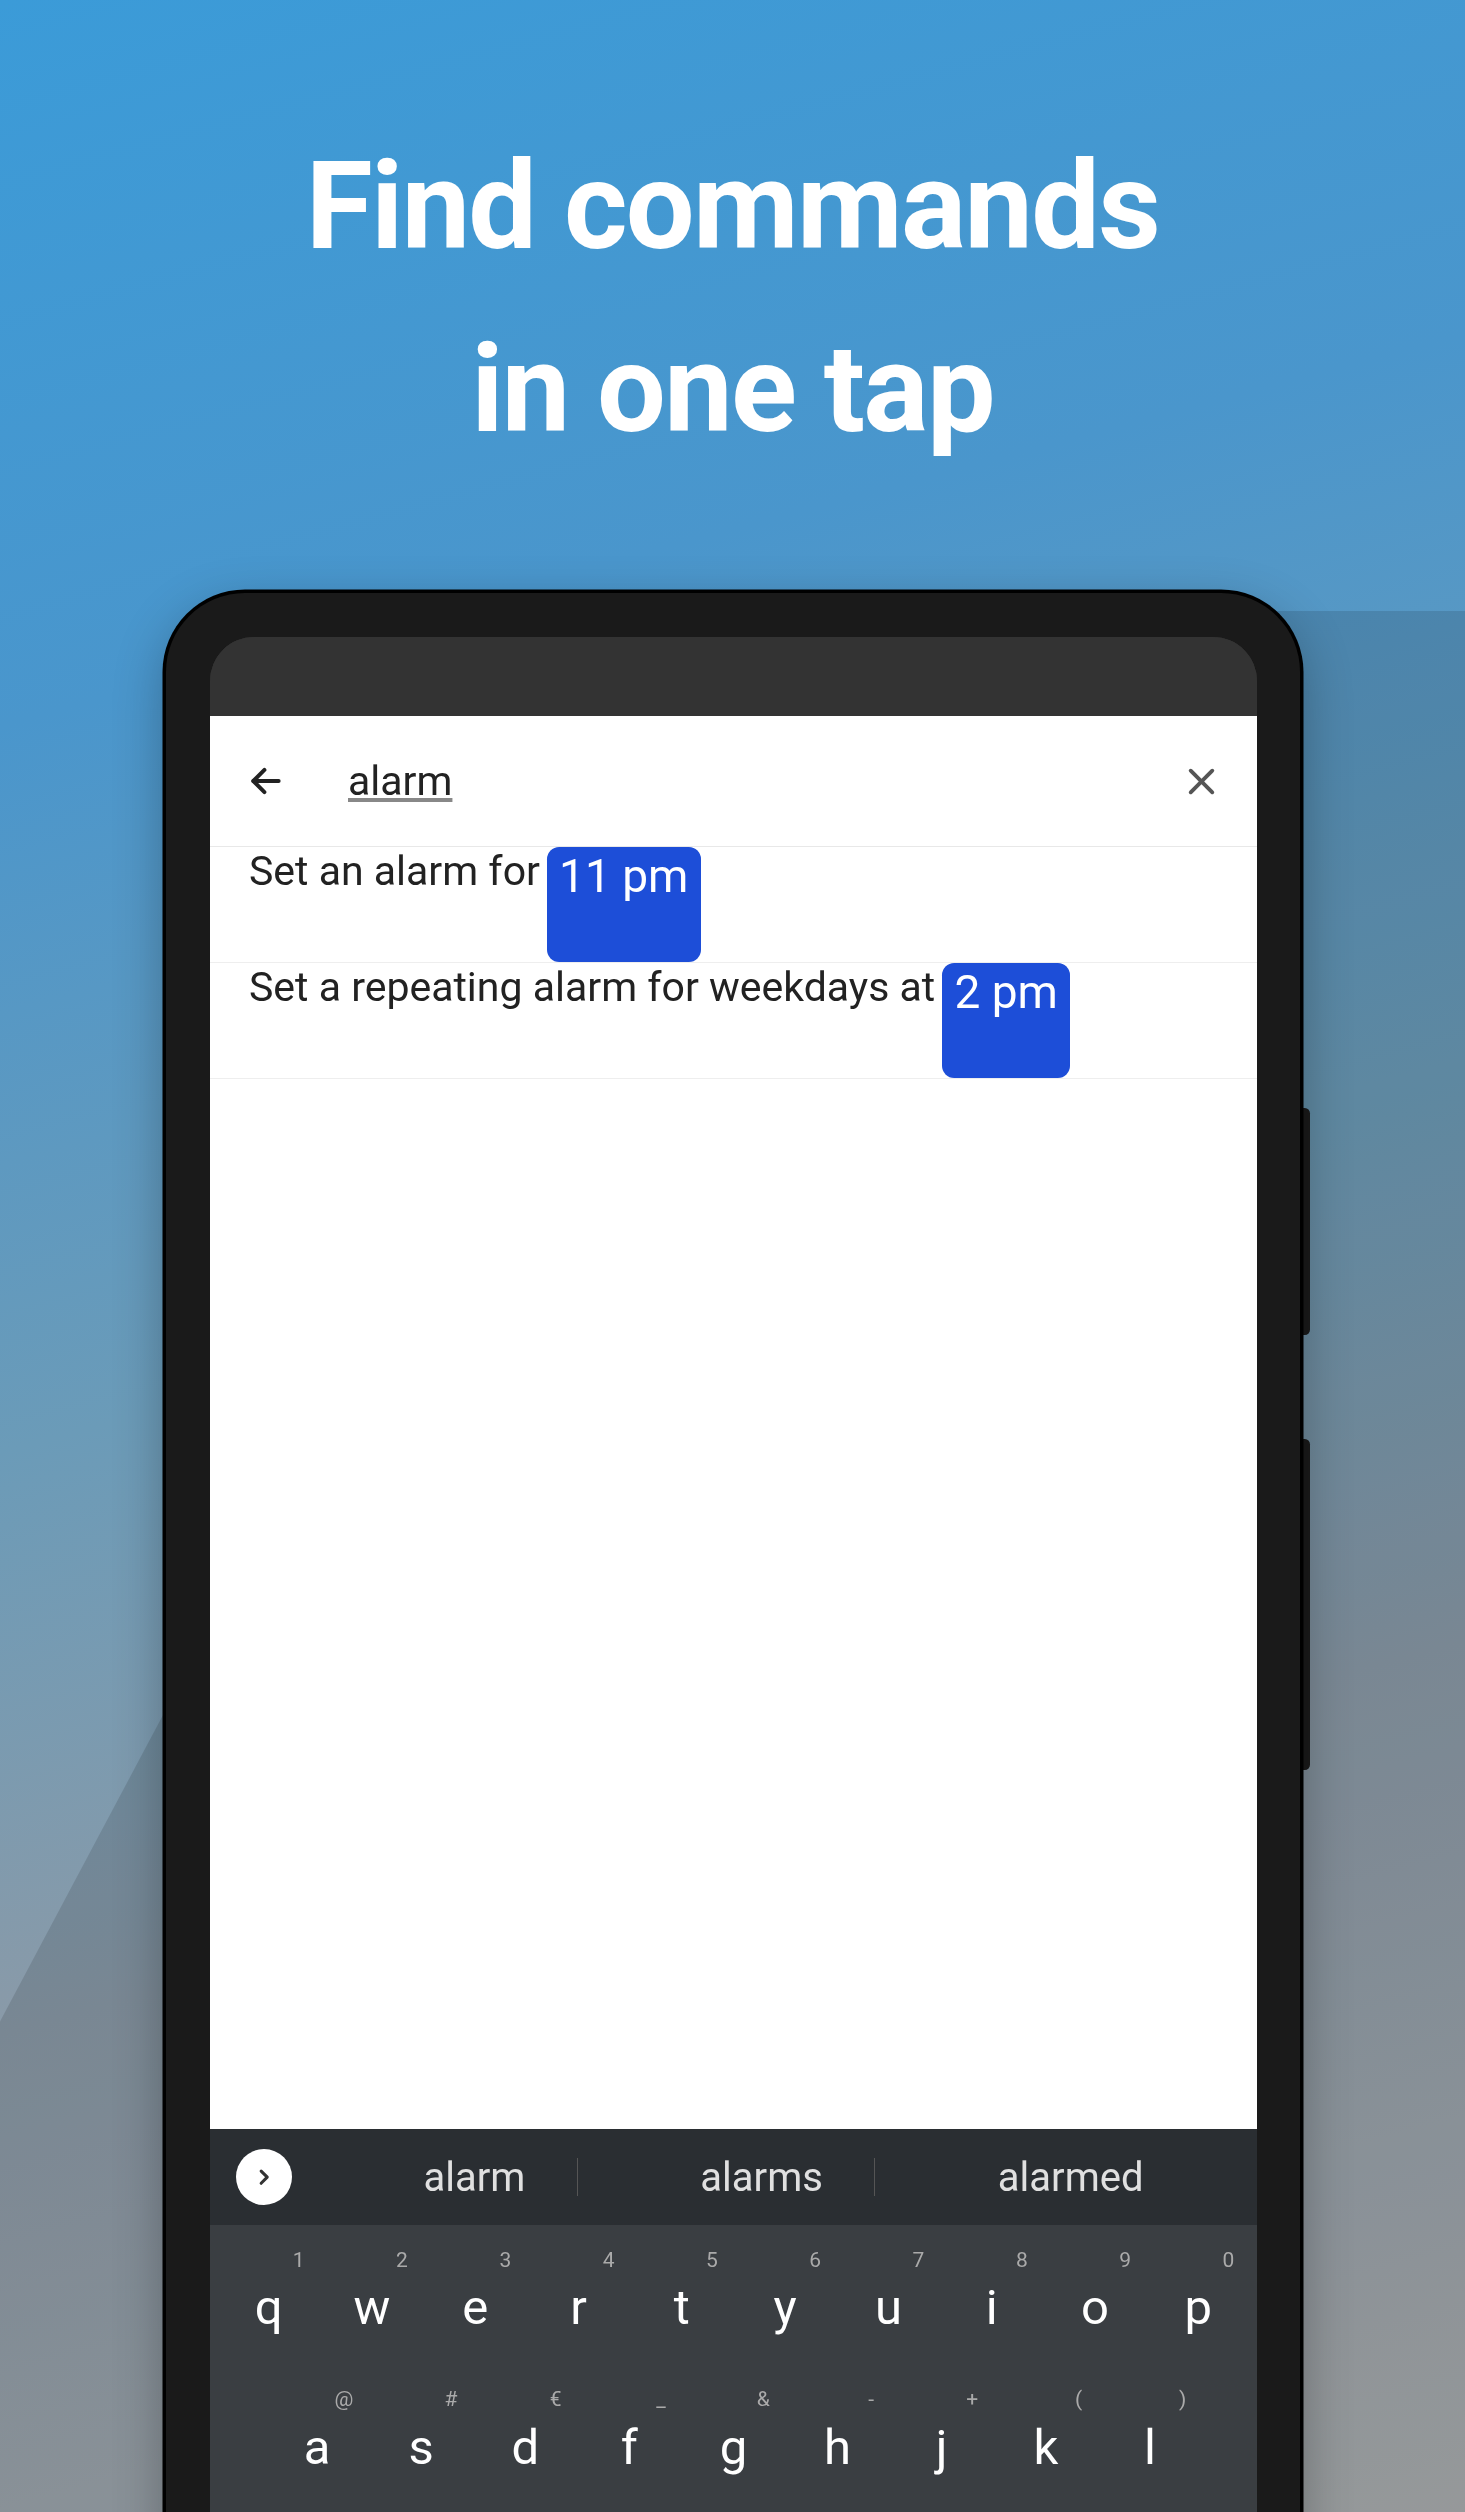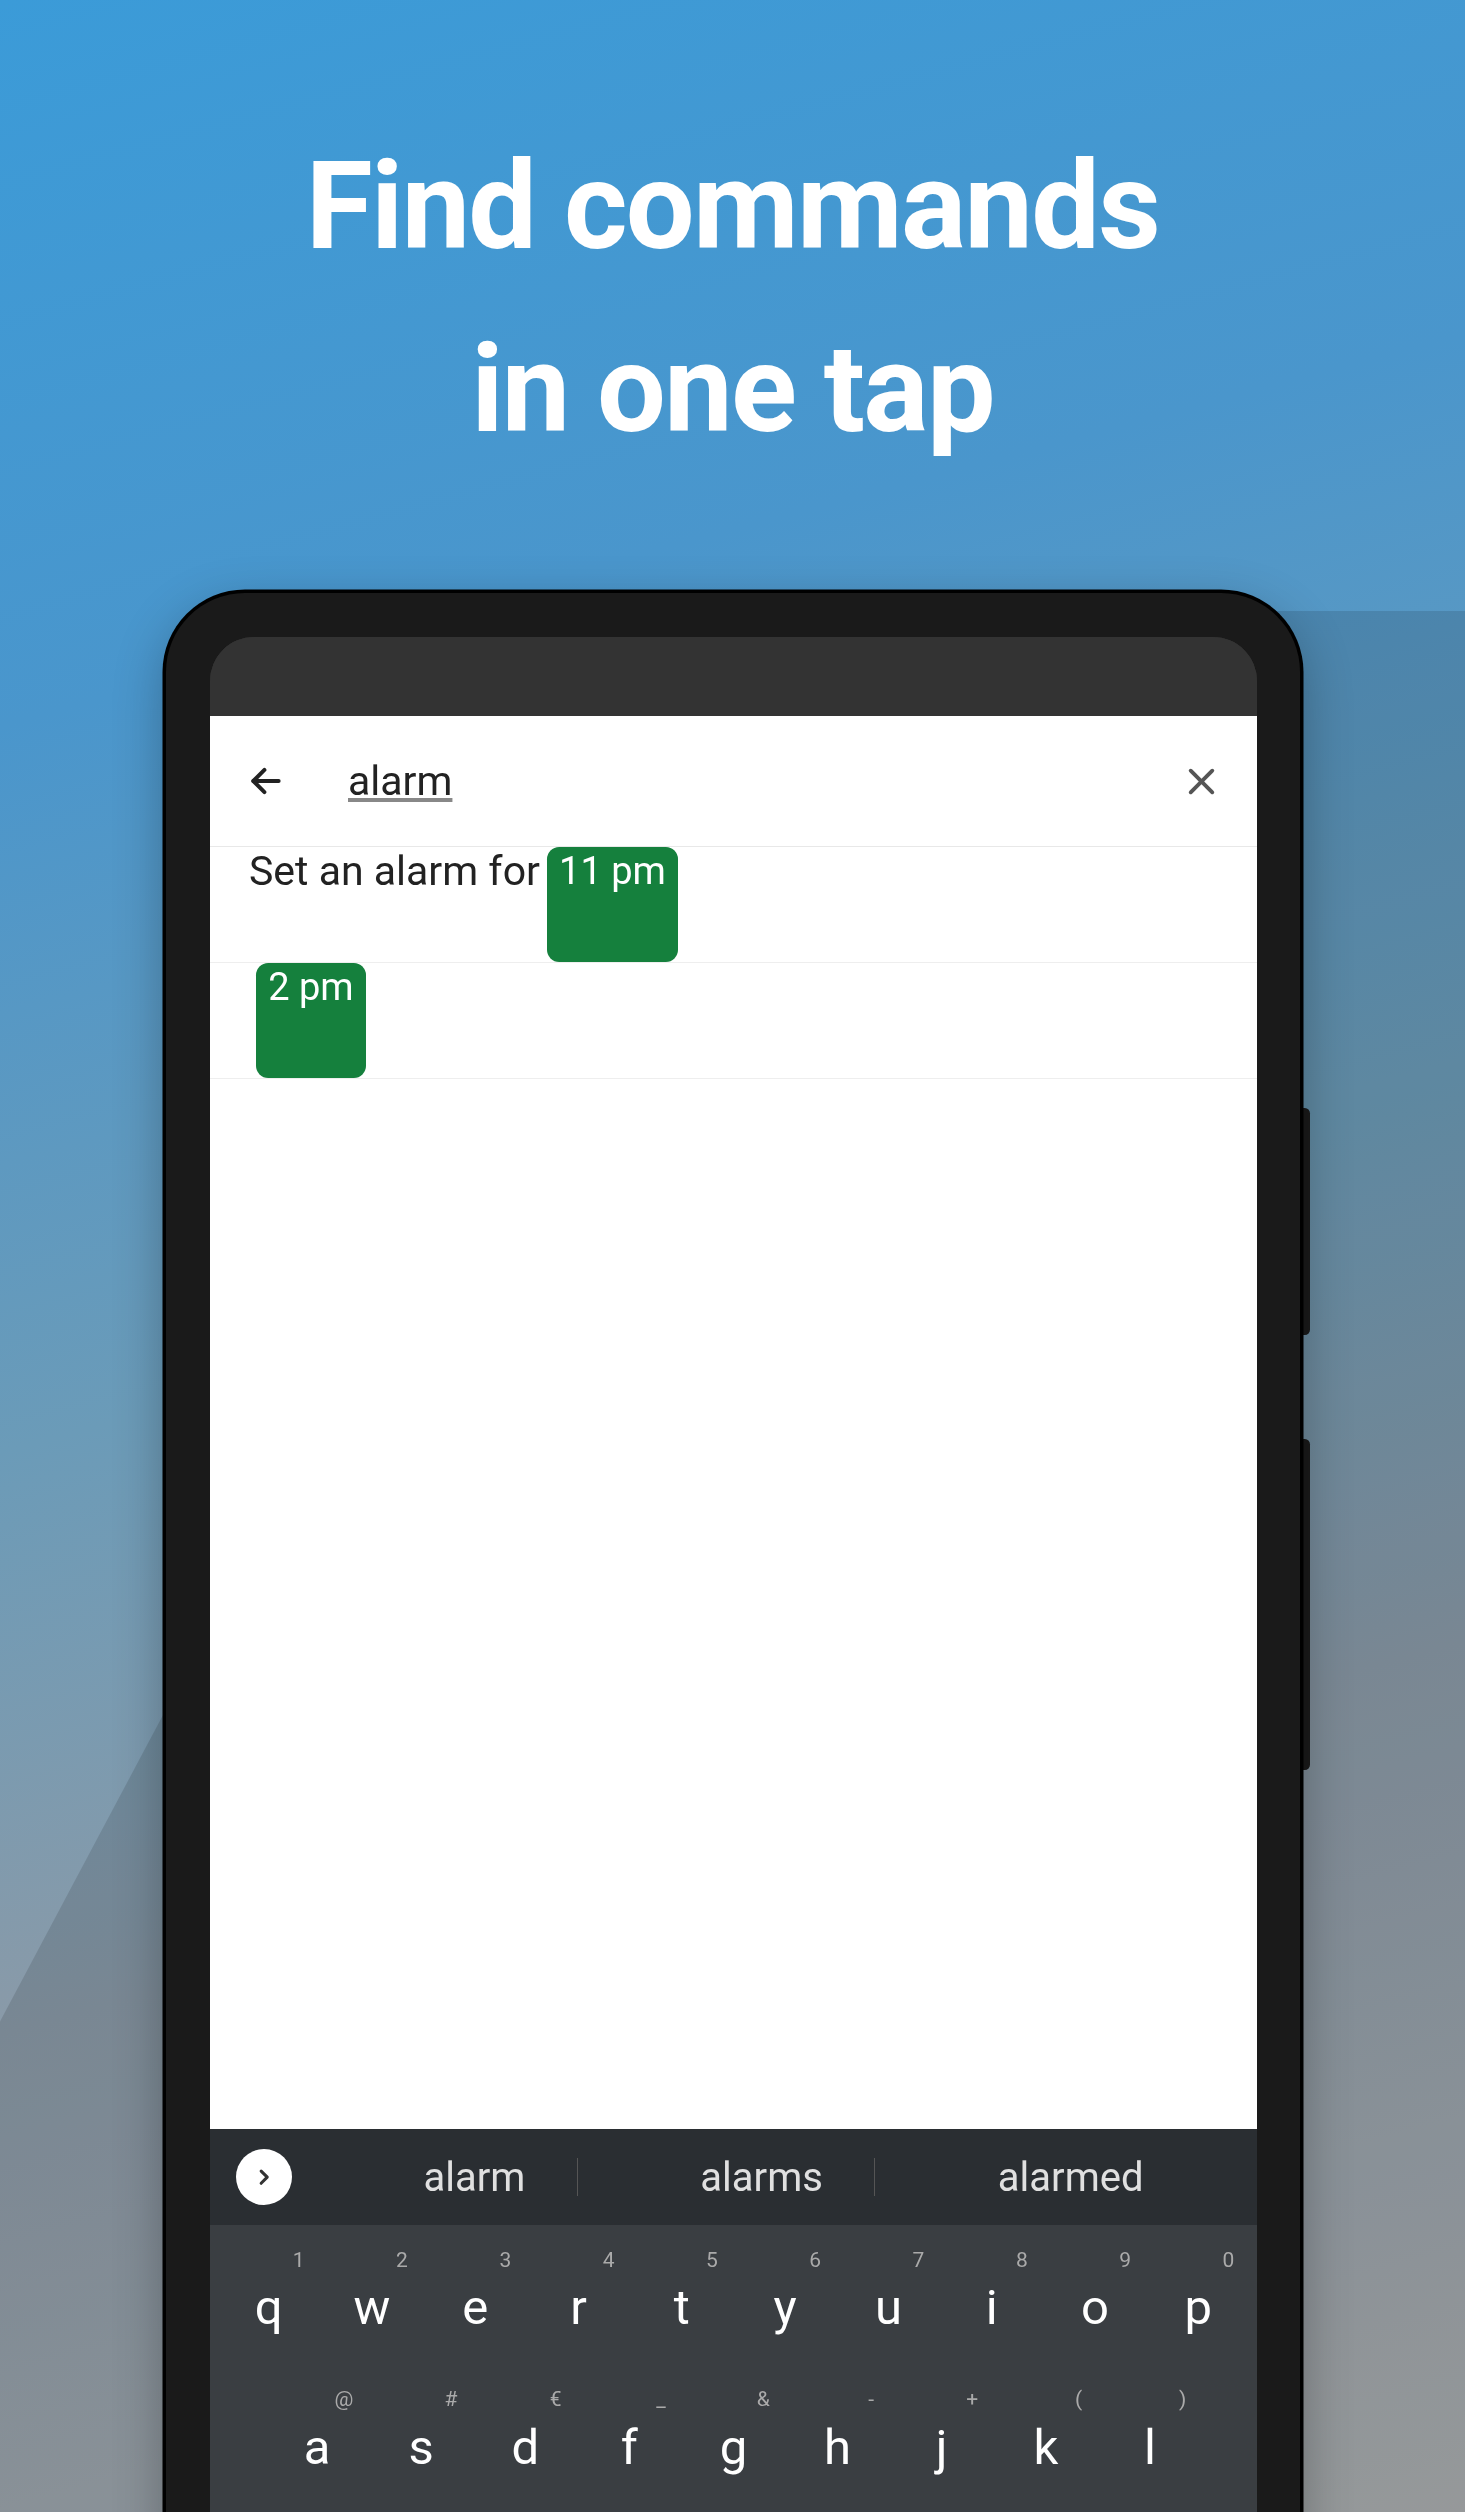"11 pm" .param-chip { background: #15803d -> #1d4ed8; font-size: 38px -> 46px }
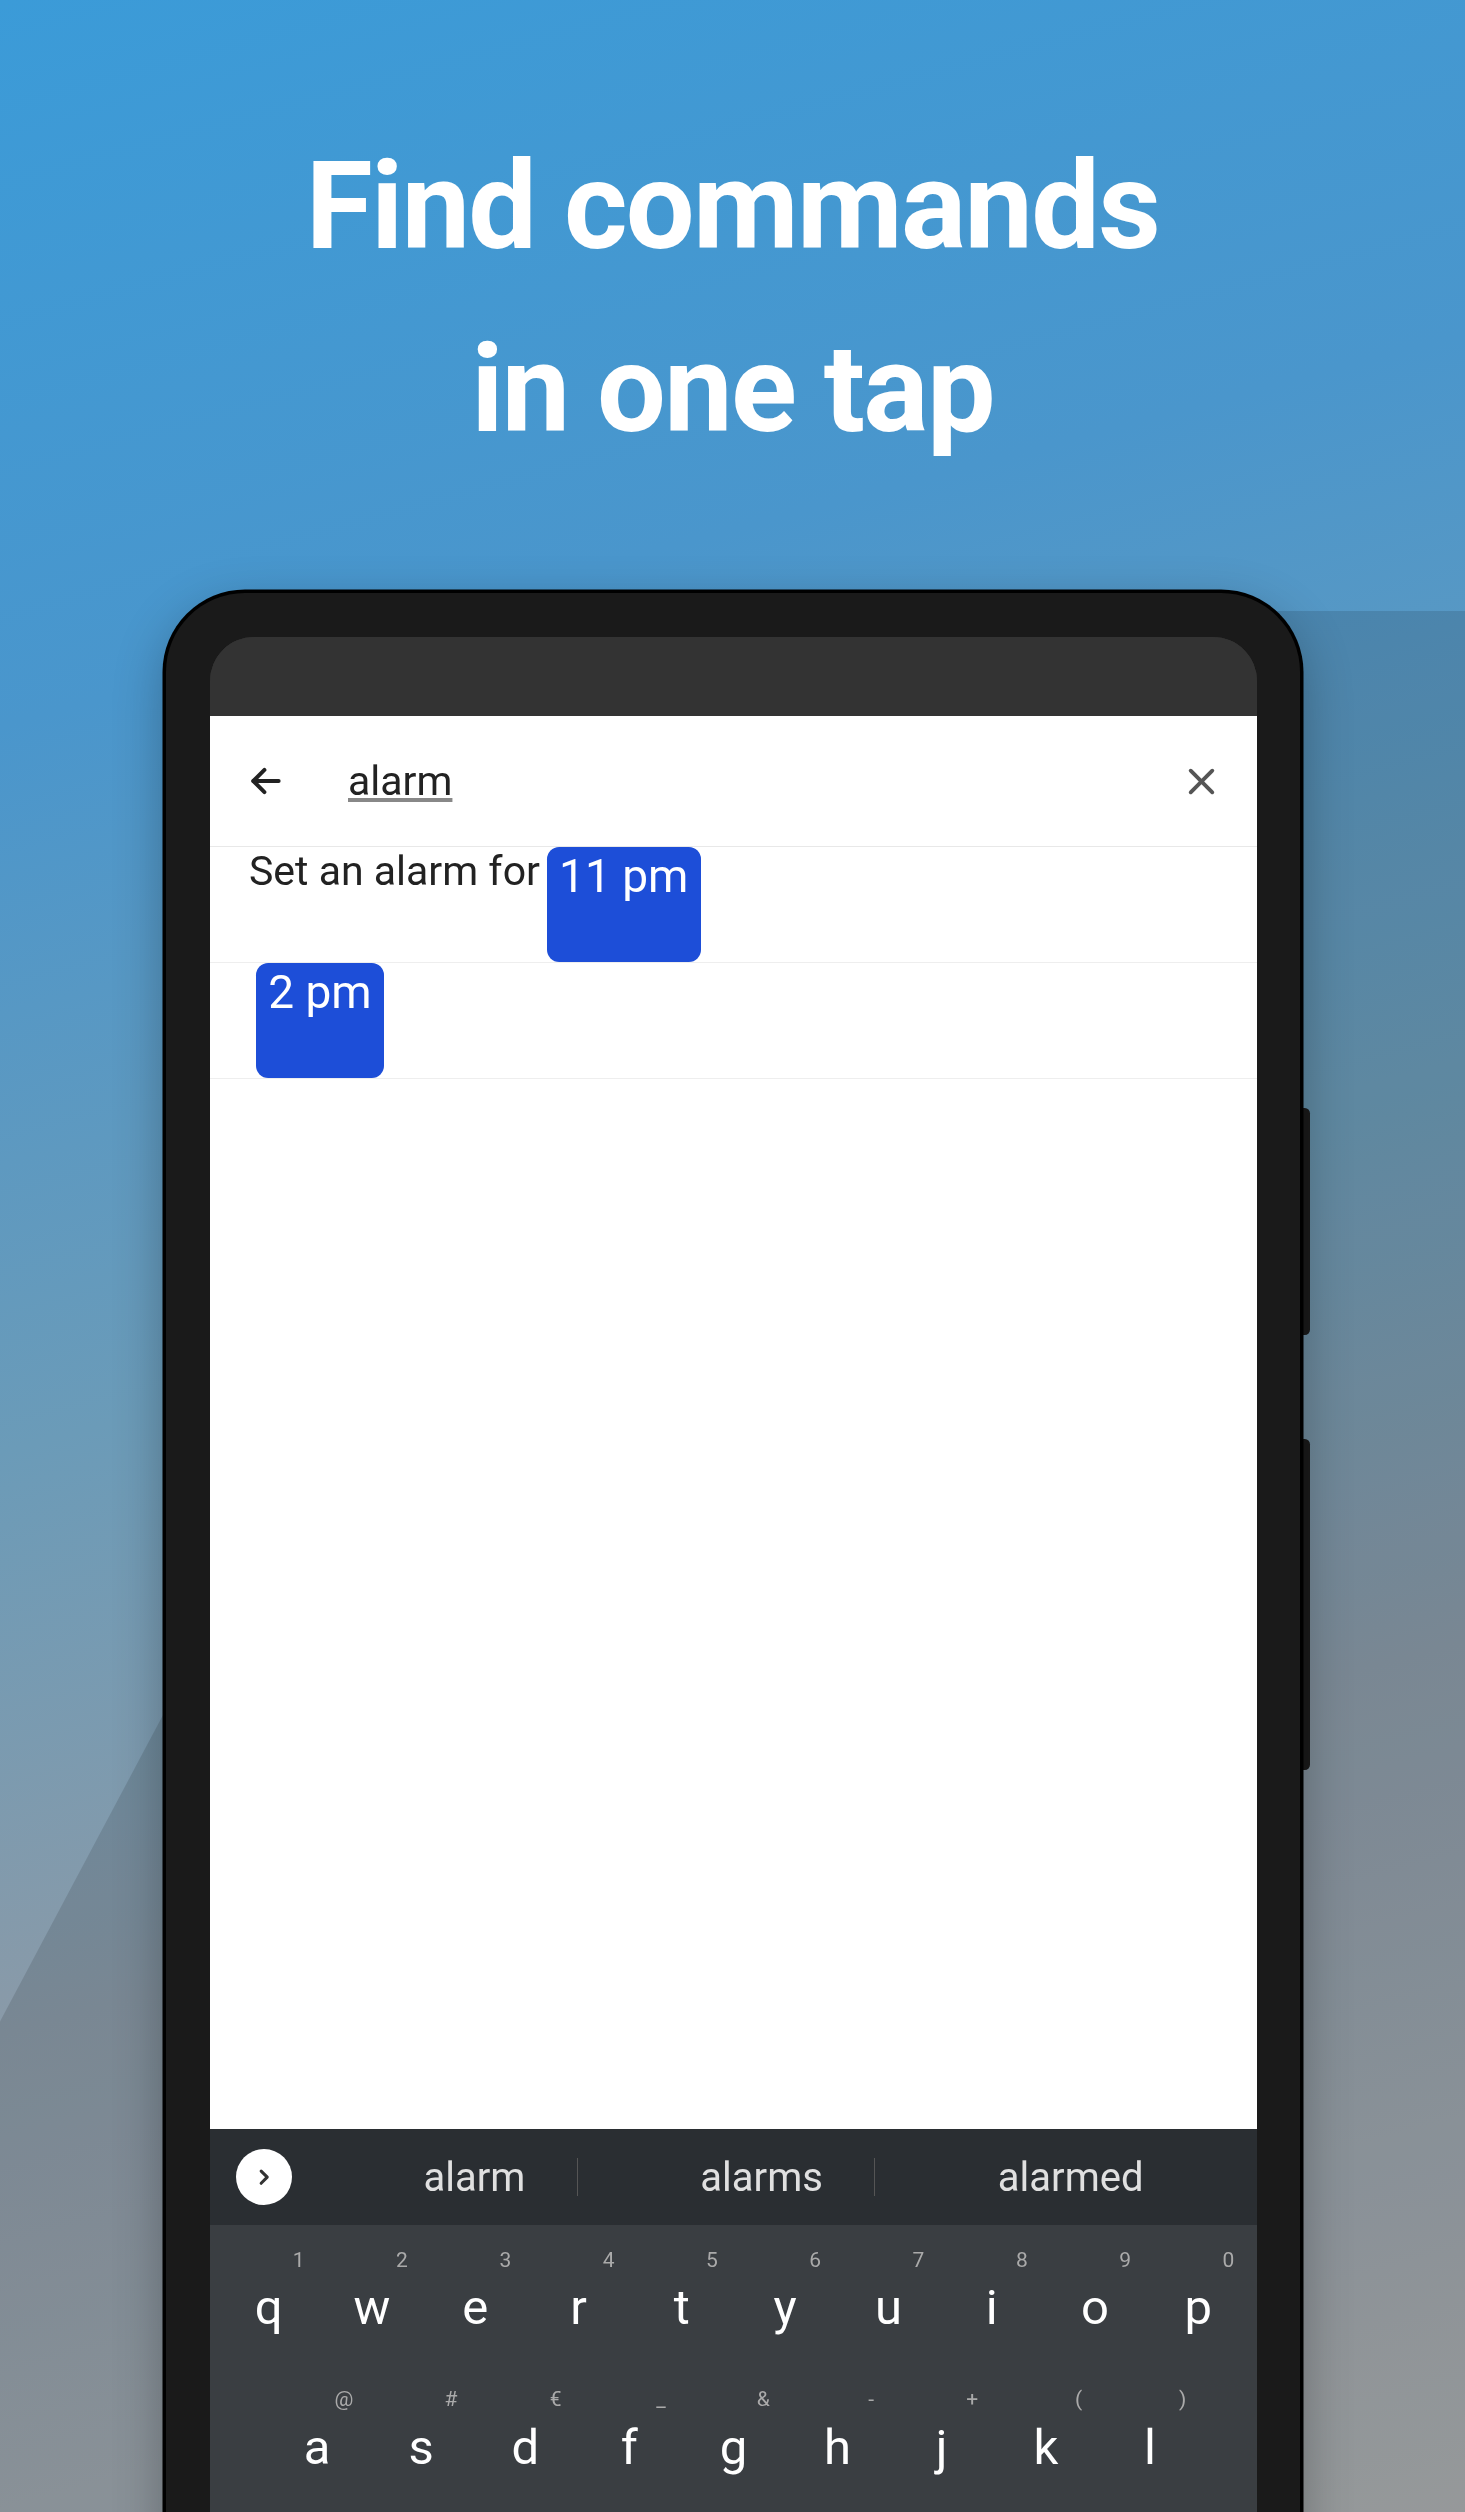"Set a repeating alarm for" span { html: none -> <span>Set a repeating alarm for weekdays at </span> }
